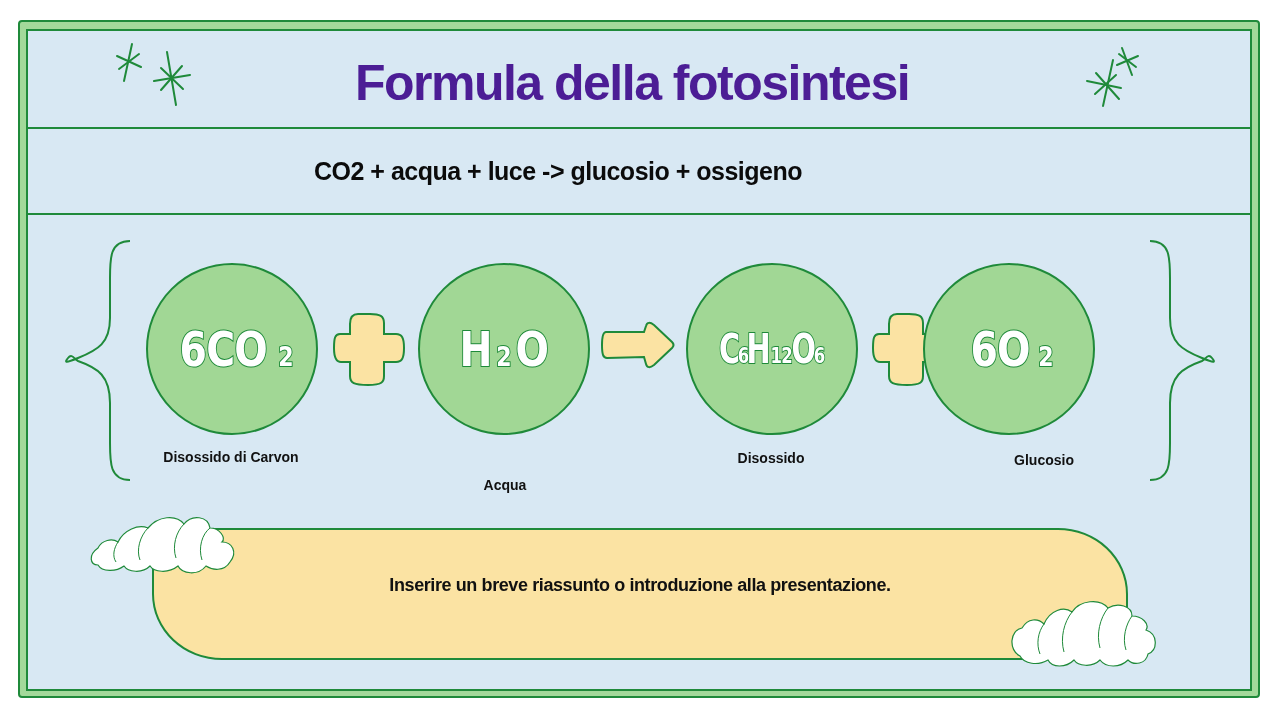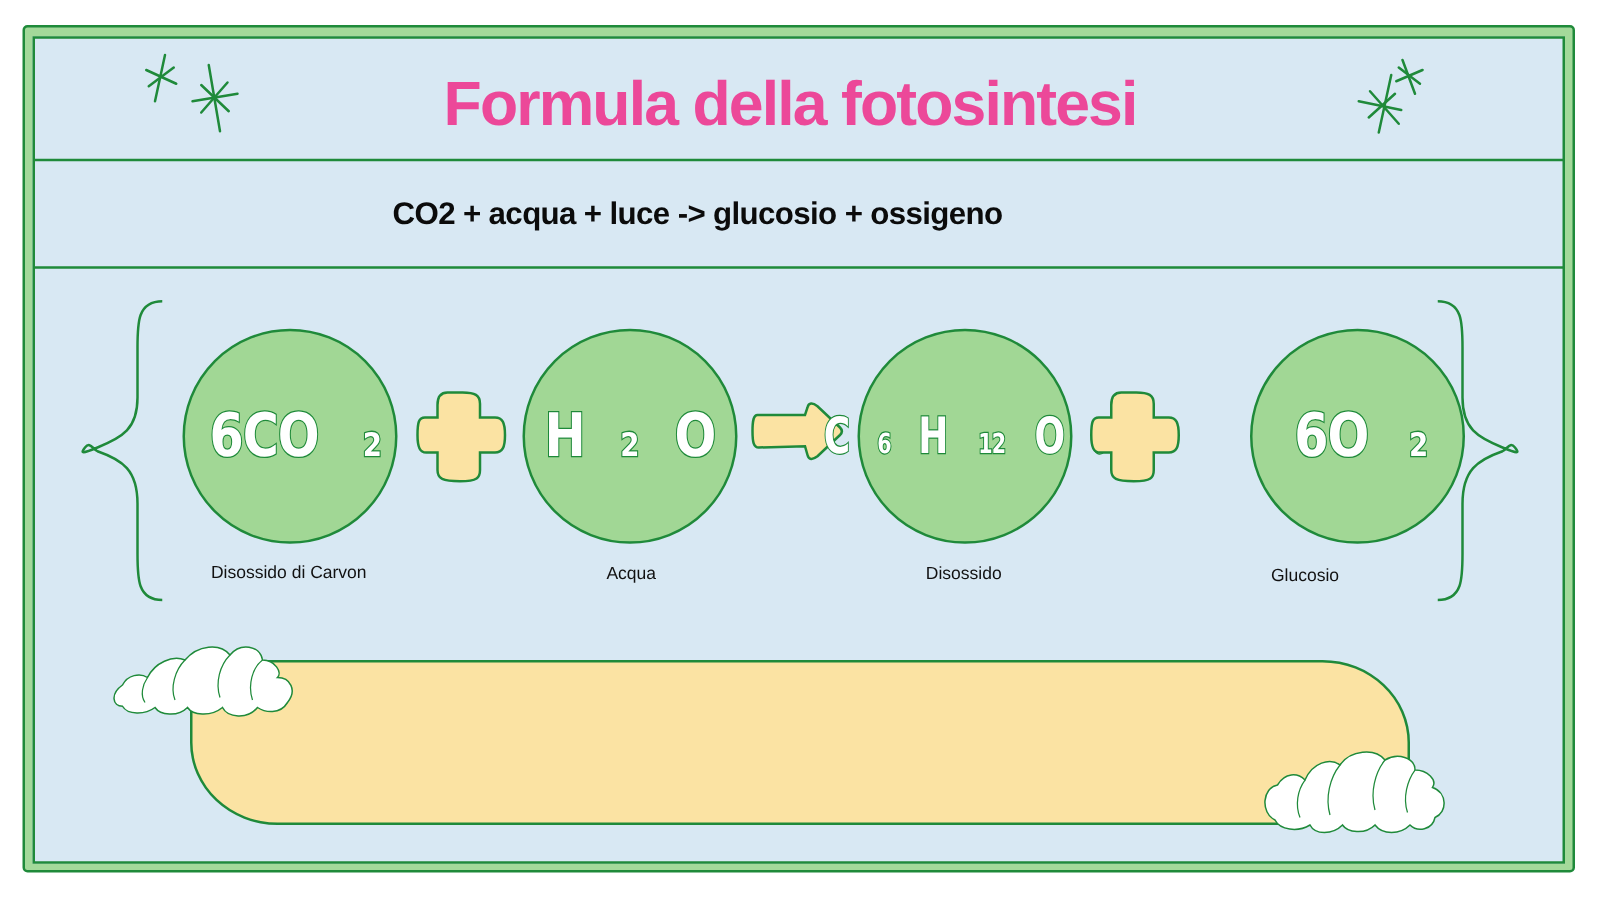"Formula della fotosintesi" .title { color: #ec4899 -> #4c1d95 }
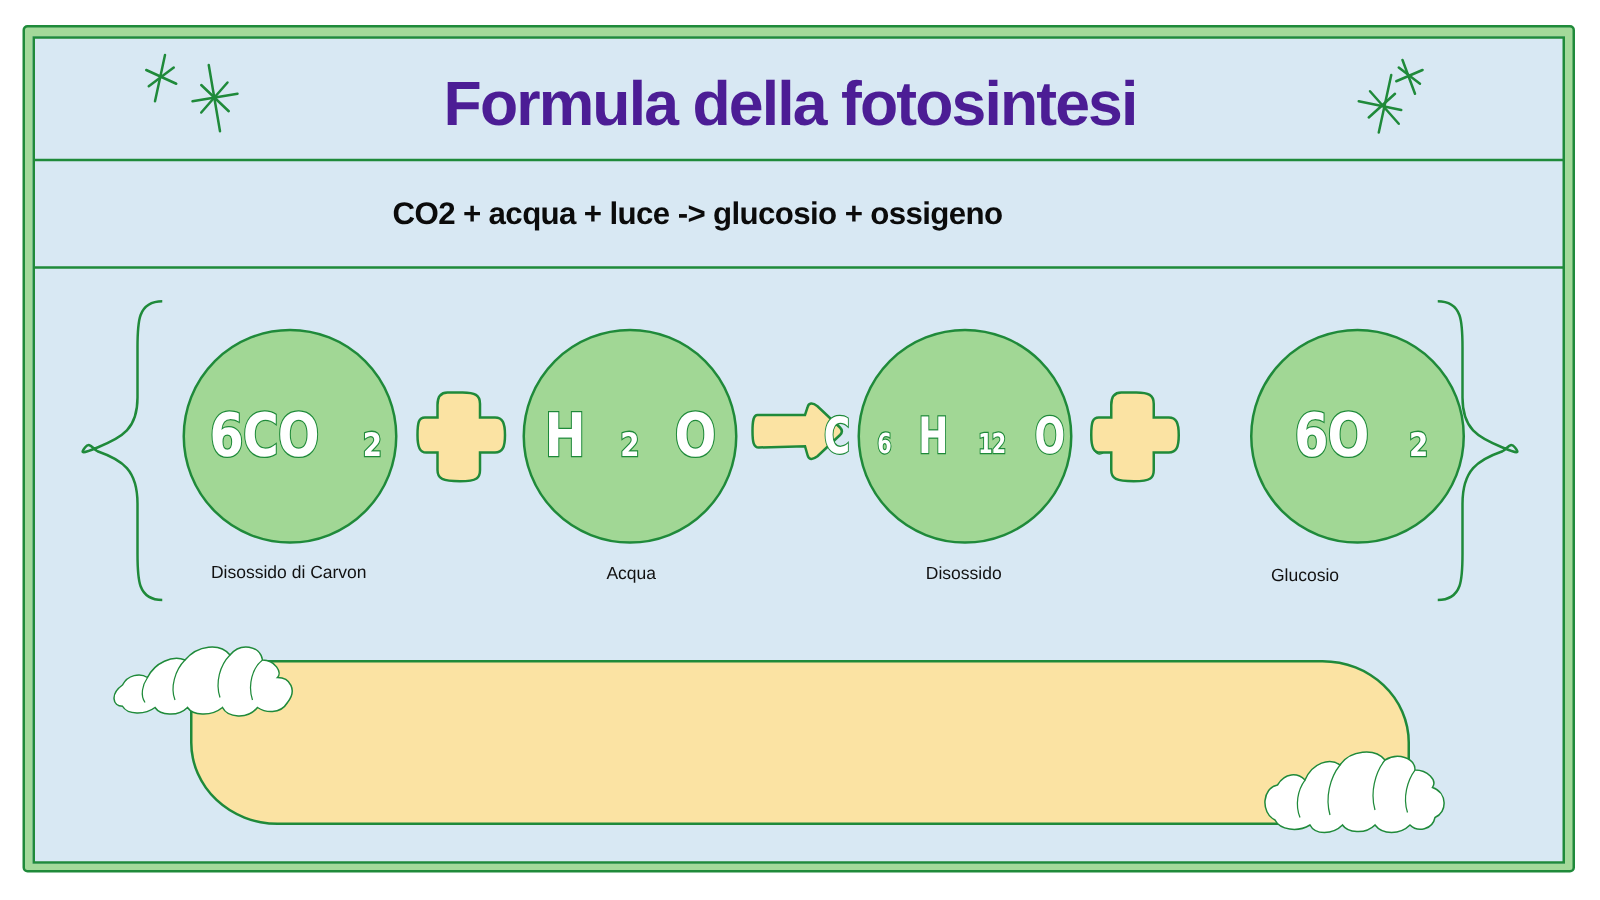"6CO" .formula { gap: 24px -> none }
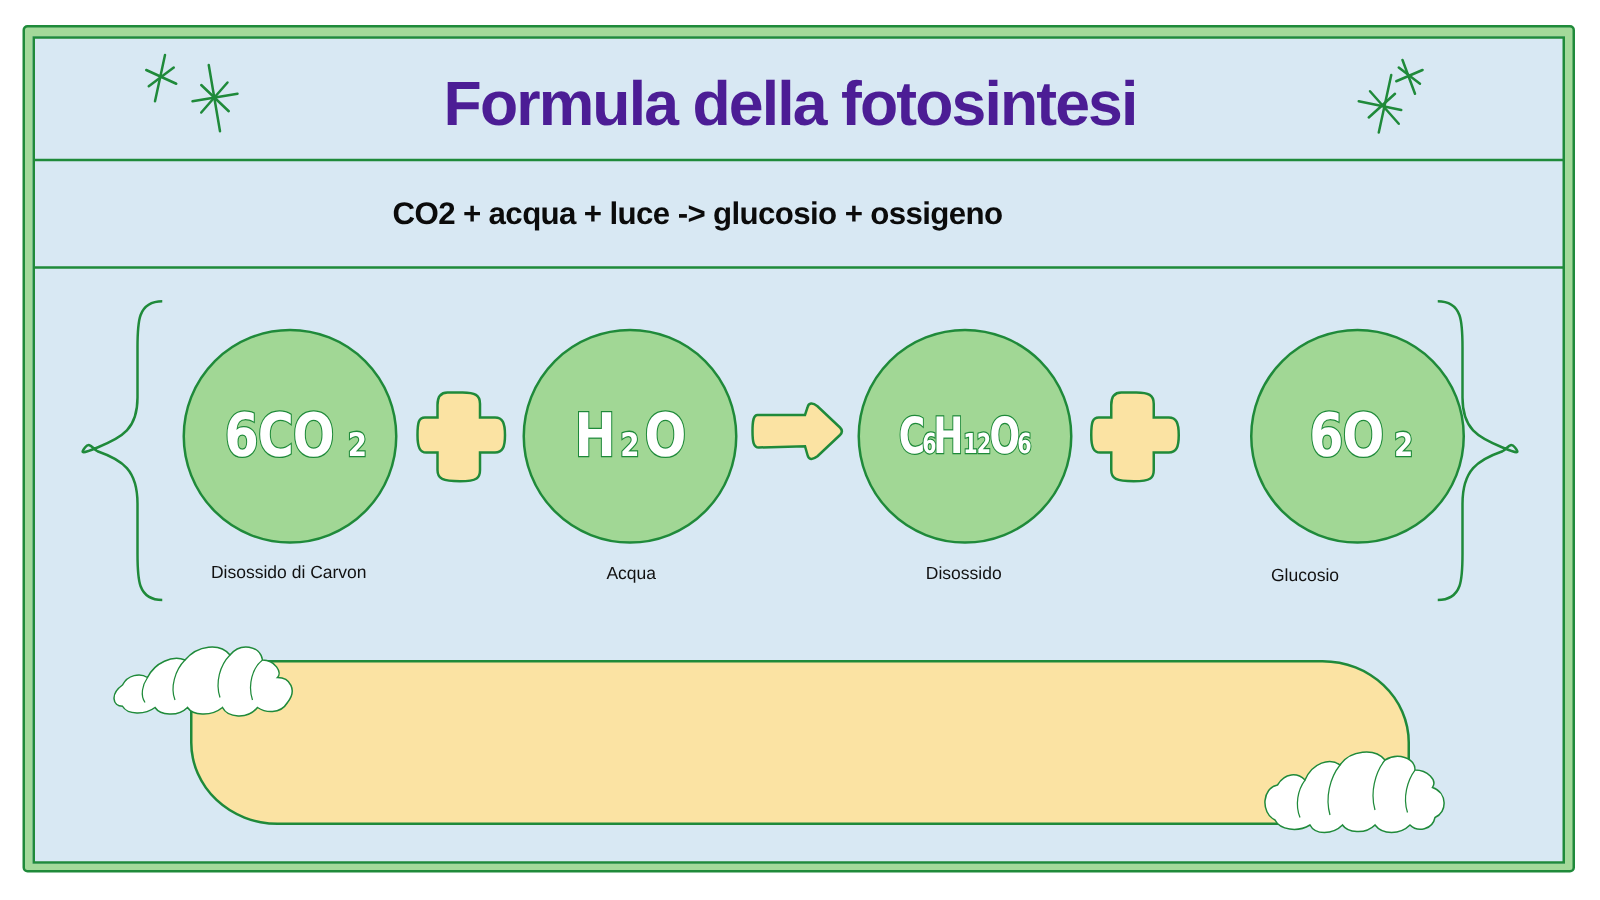"6O" div.circle { left: 1000px -> 923px }
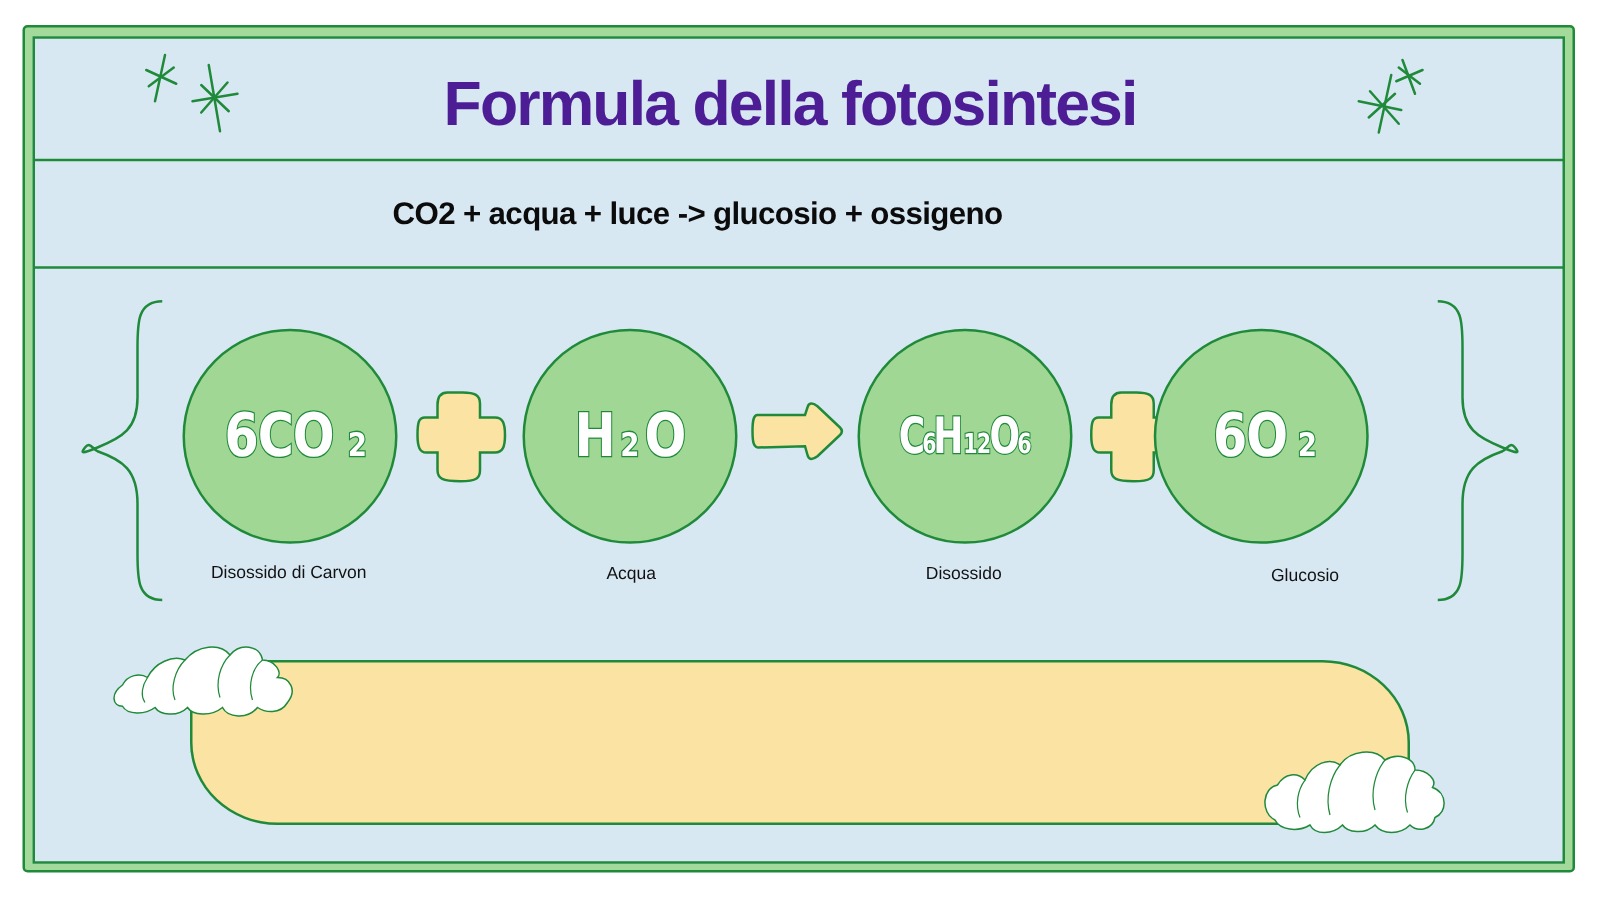"Disossido di Carvon" .label { font-weight: normal -> bold }
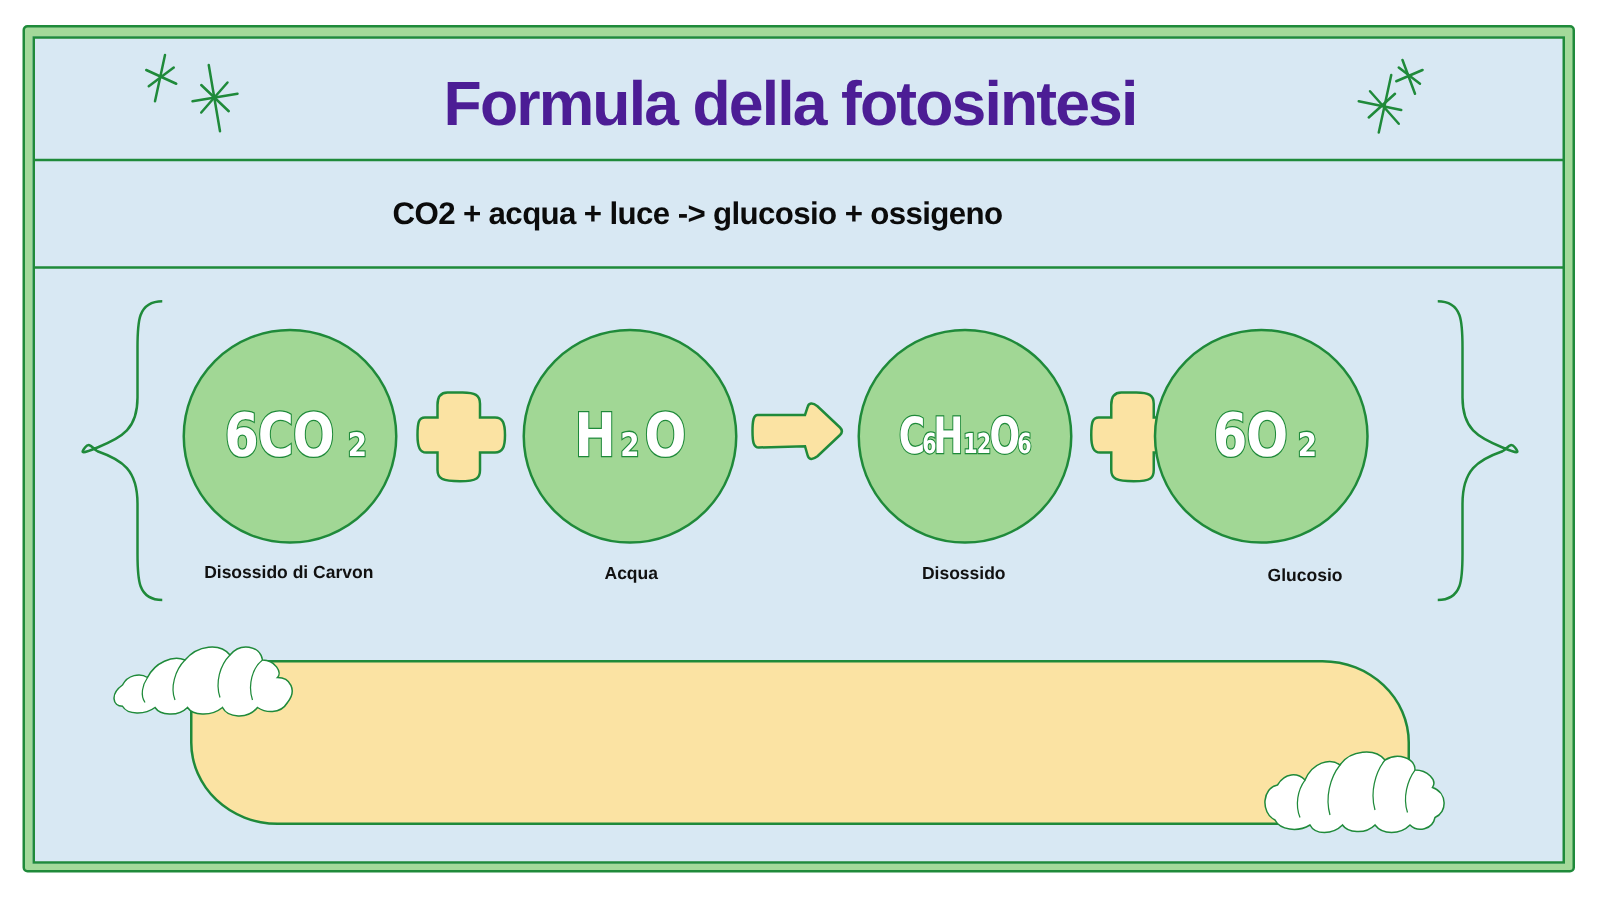"Acqua" div.label { top: 450px -> 477px }
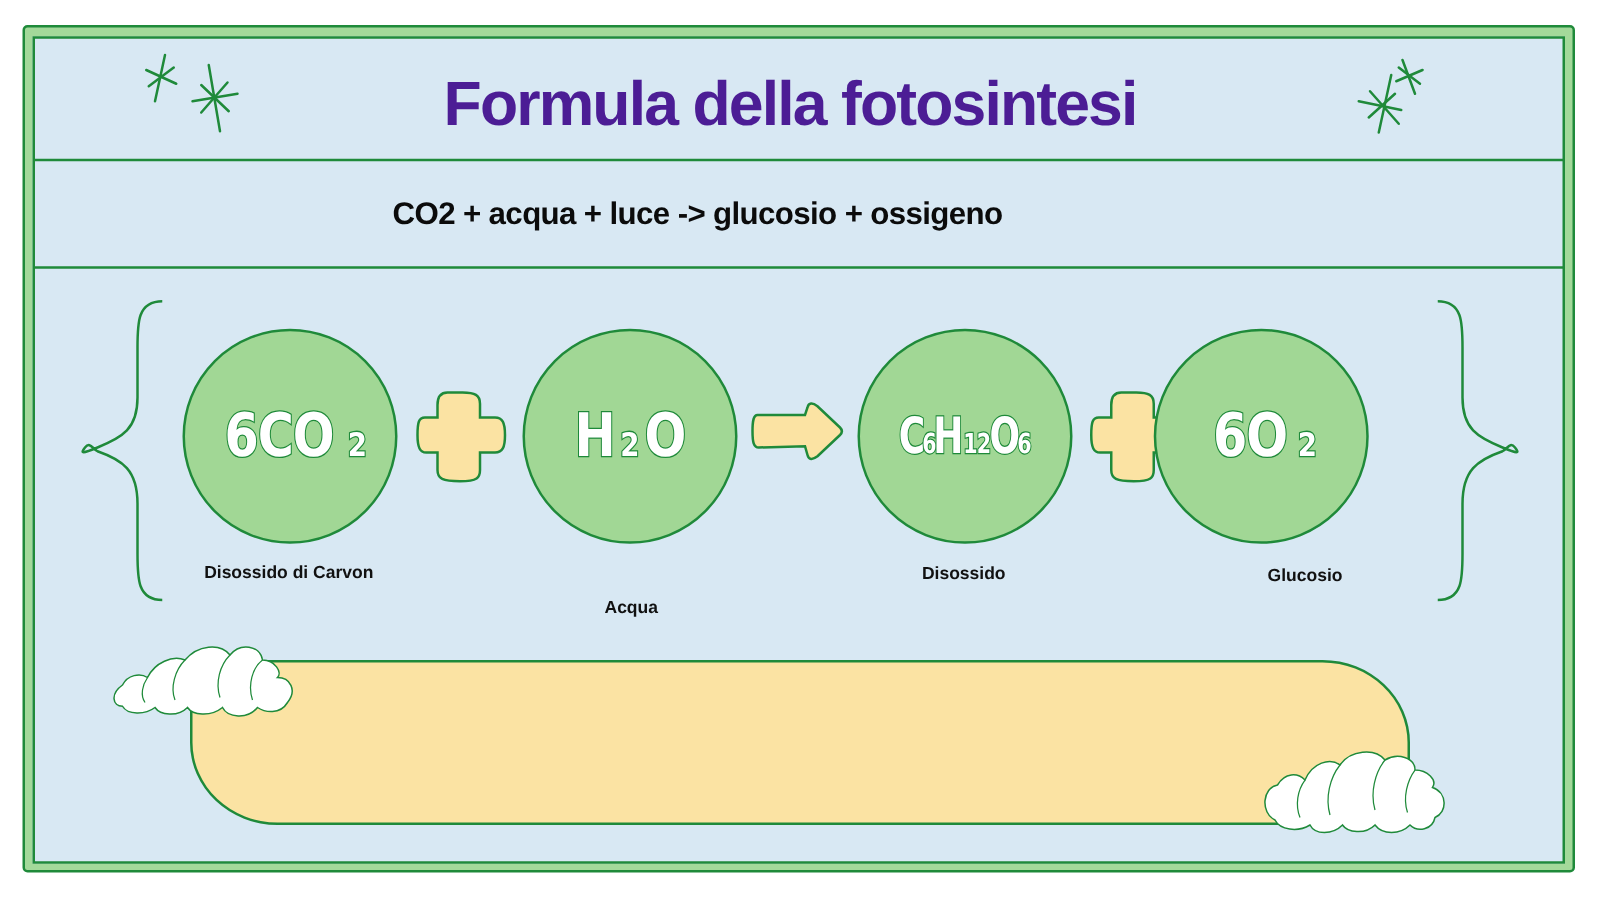"Inserire un breve riassunto o" div { html: none -> <div>Inserire un breve riassunto o introduzione alla presentazione.</div> }
